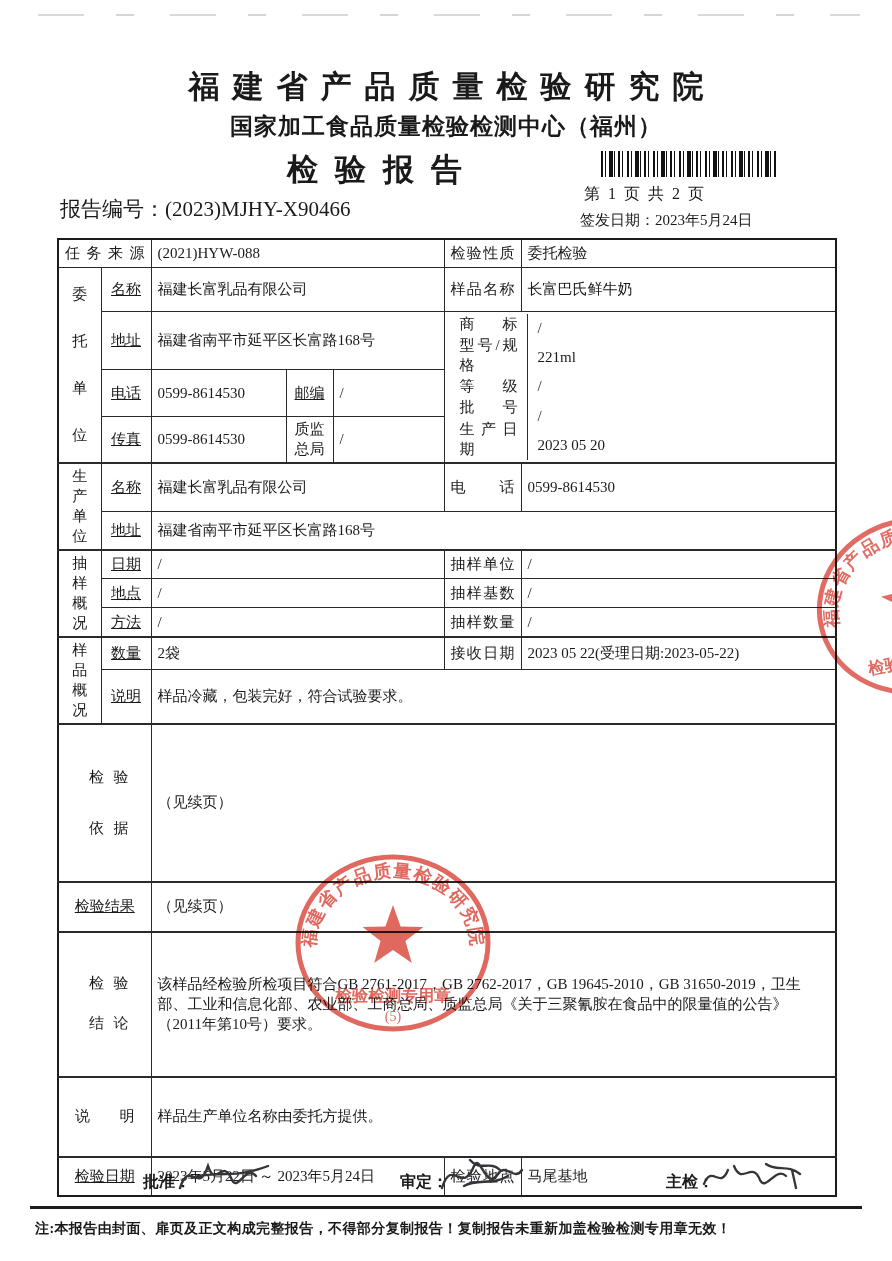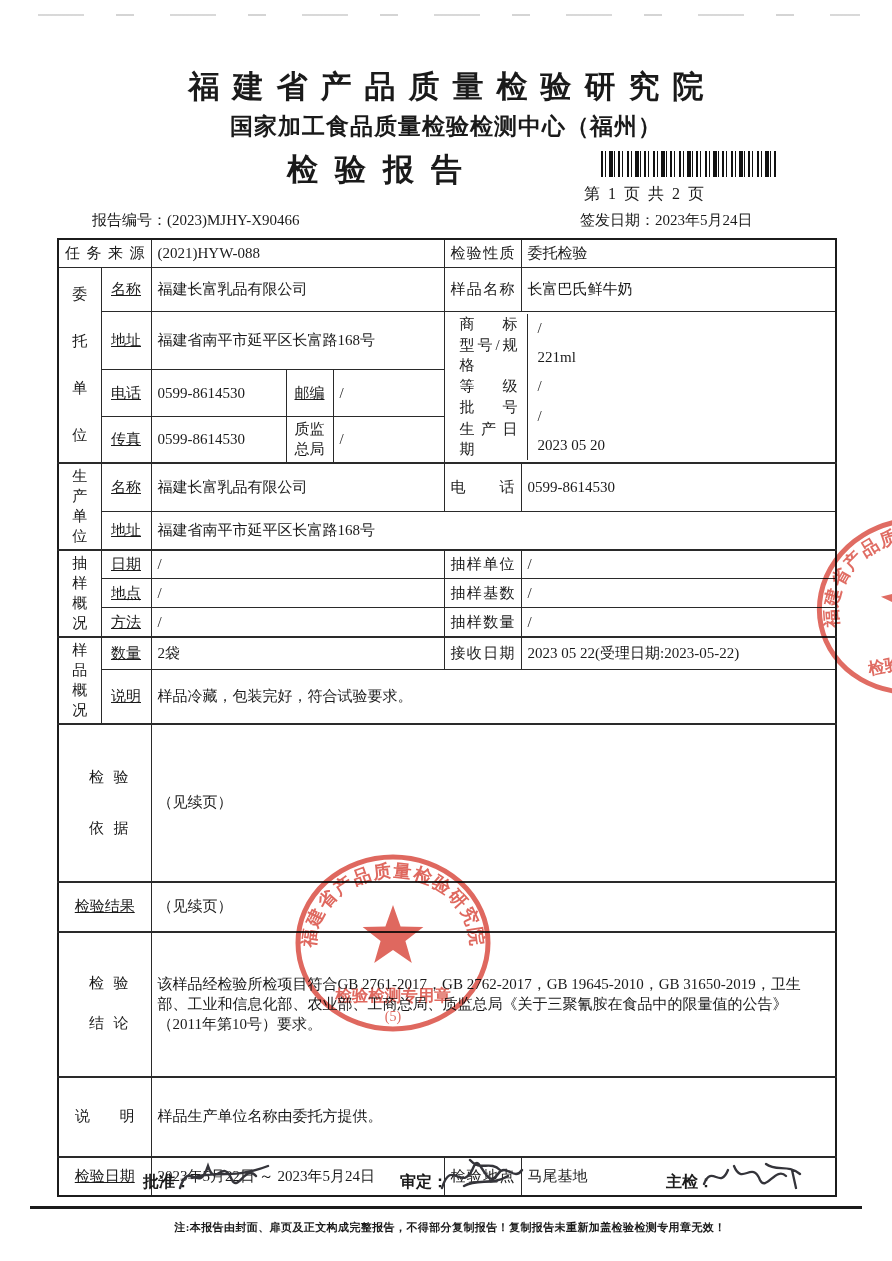"报告编号：(2023)MJHY-X90466" .report-no-line { font-size: 15px -> 21px; margin-left: 32px -> none; top: 211px -> 195px }
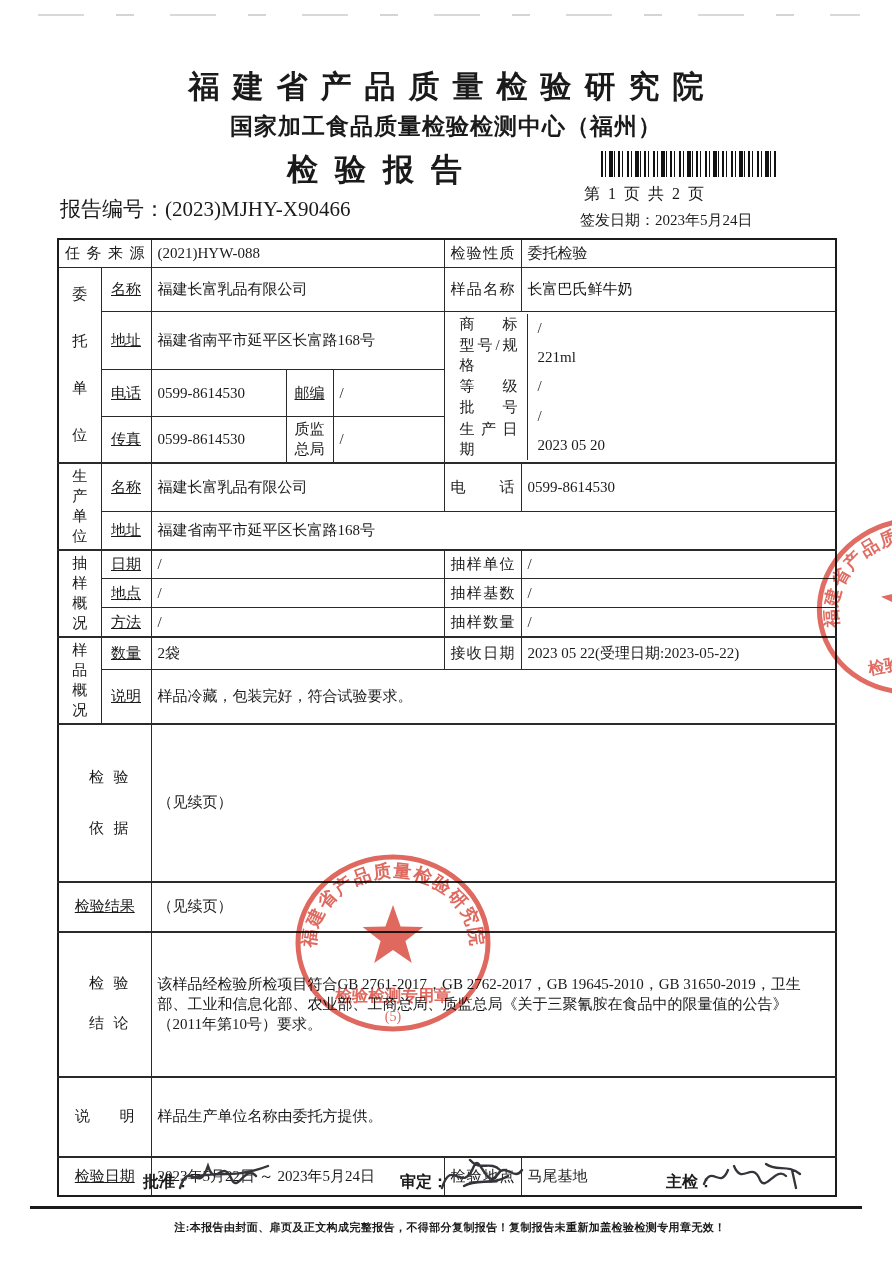"注:本报告由封面、扉页及正文构成完整报告，不得部分复制报告！复制报告未重新加盖检" .footer-note { font-size: 11px -> 14px; text-align: center -> none }
